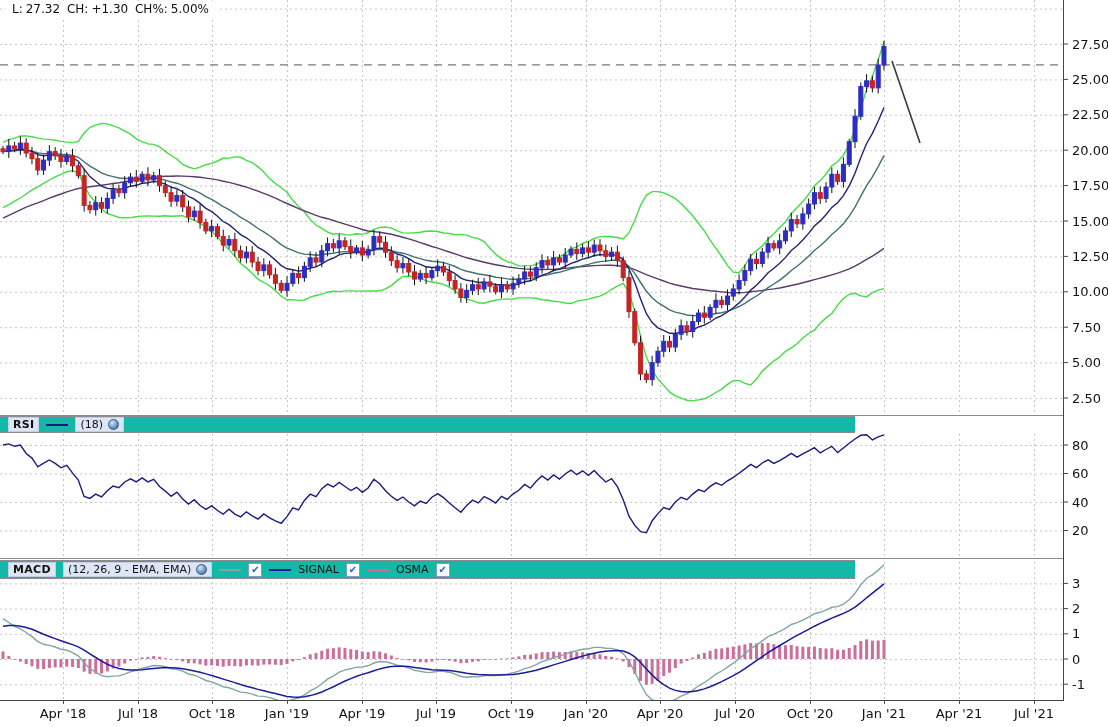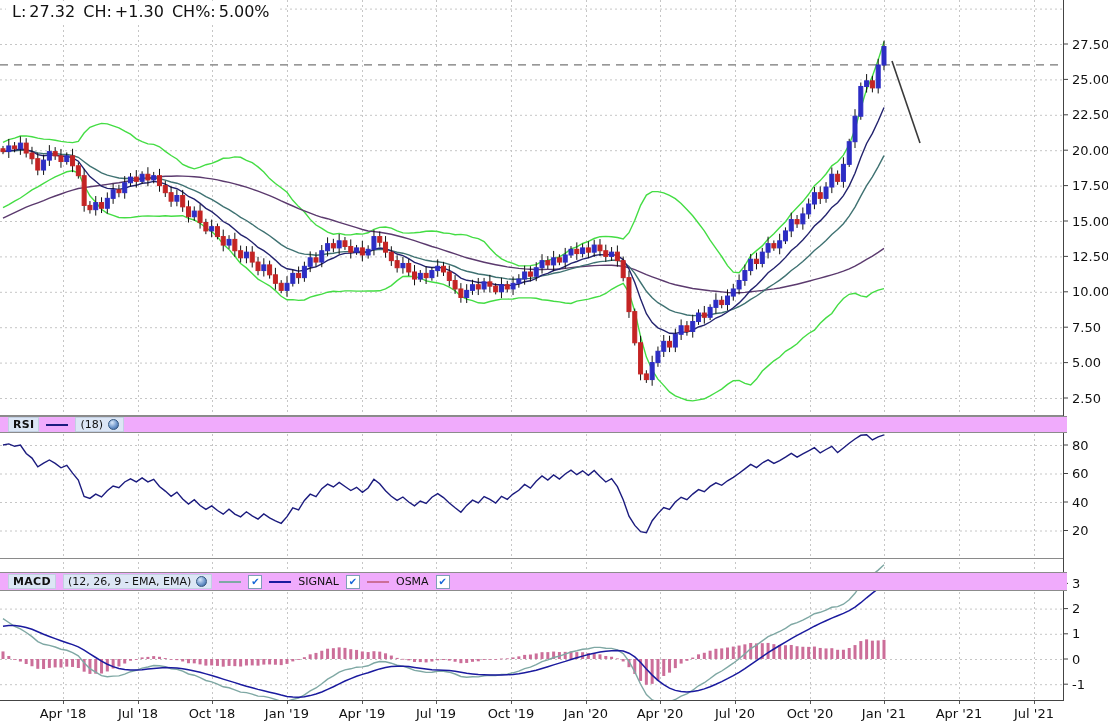"L: 27.32 CH: +1.30 CH%:" #price-info { font-size: 16px -> 12px }
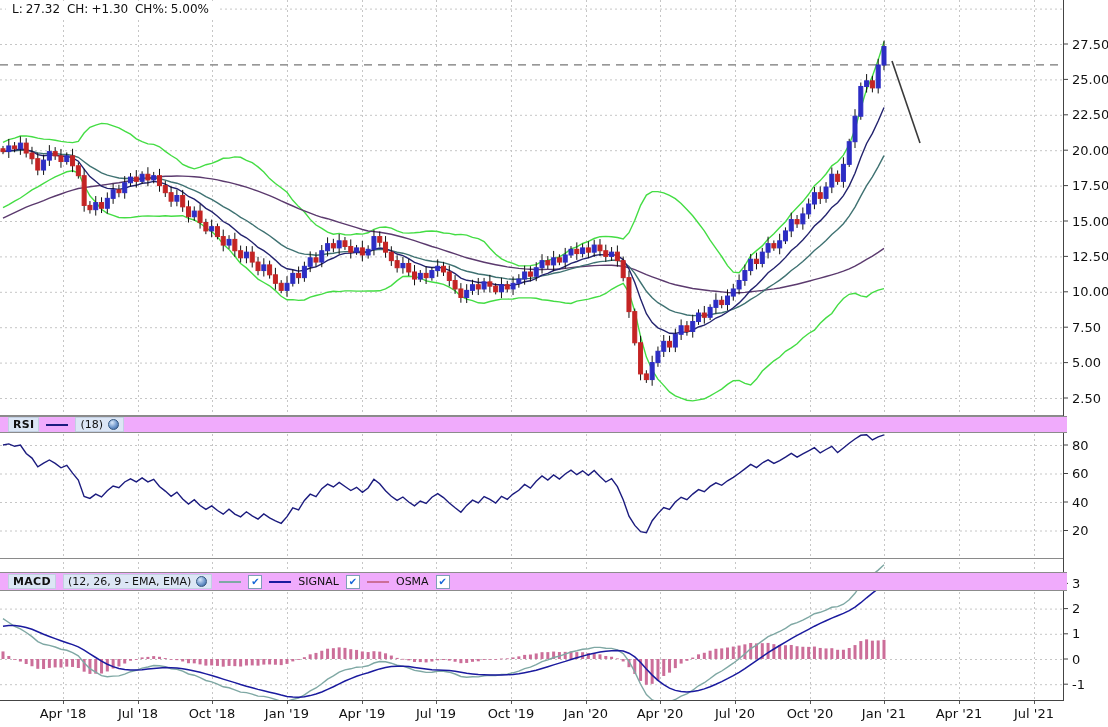"RSI" .legend-bar { background: #f0abfc -> #14b8a6; width: 1067px -> 855px }
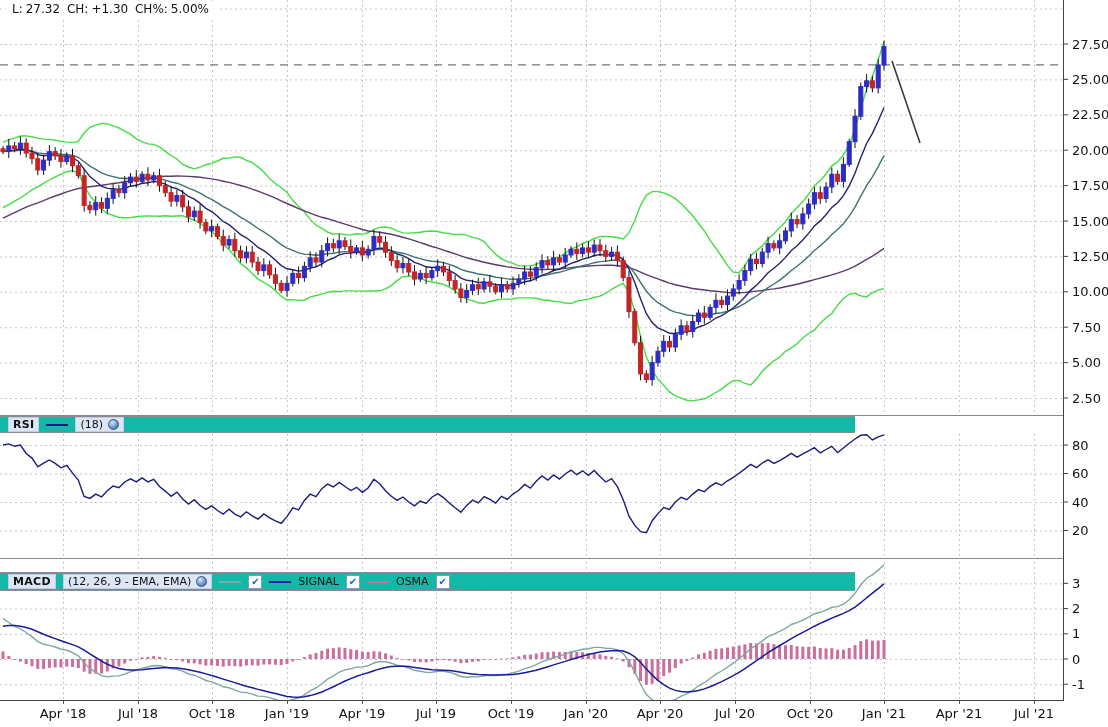"MACD" #macd-bar { top: 572px -> 560px }
